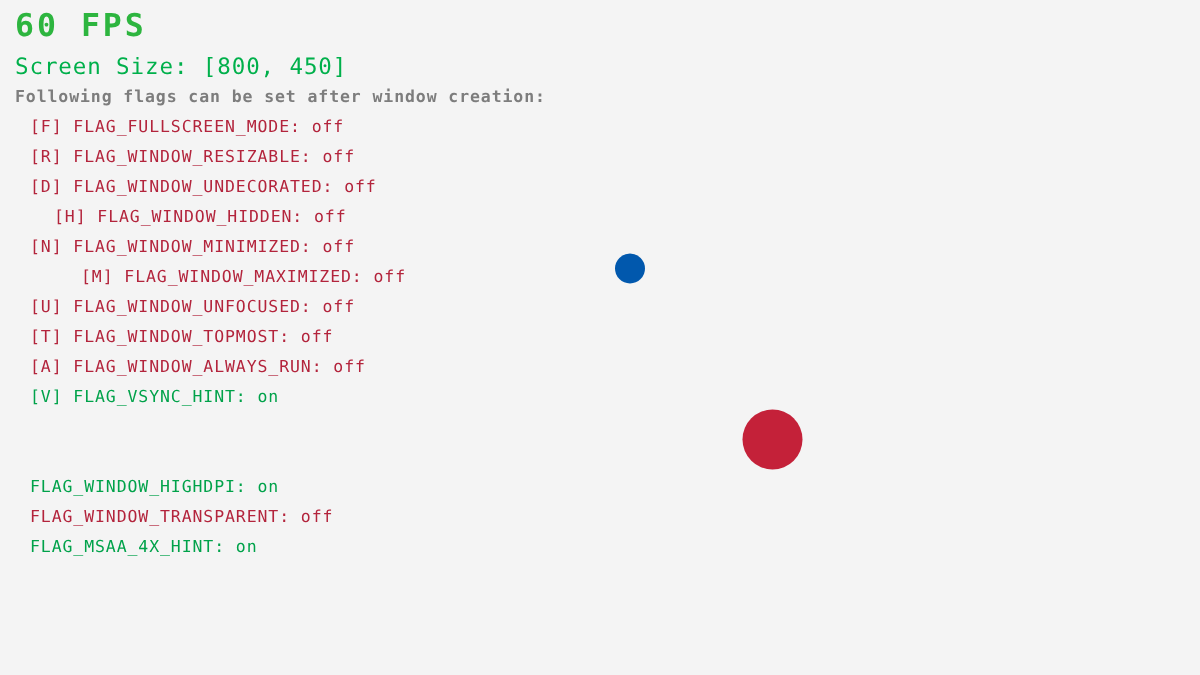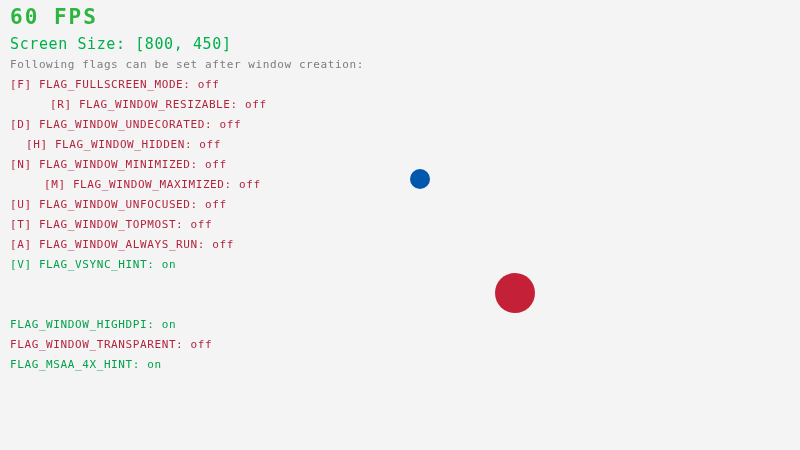"Following flags can be set" div.abs { font-weight: none -> bold }
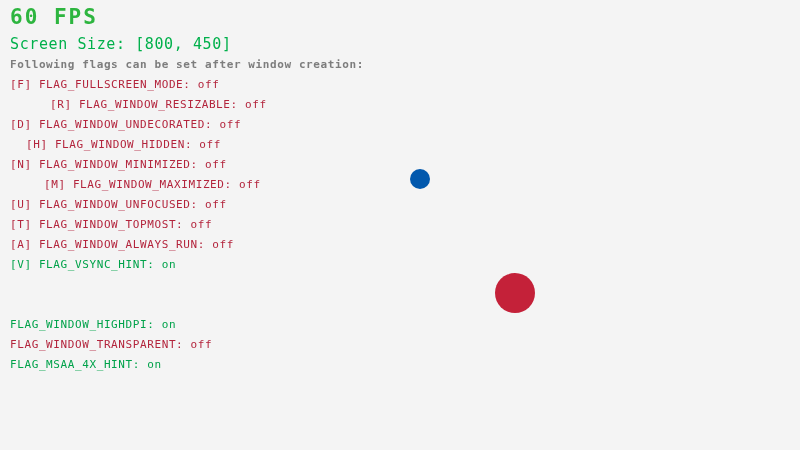"[F] FLAG_FULLSCREEN_MODE: off" .flag-line { left: 10px -> 20px }
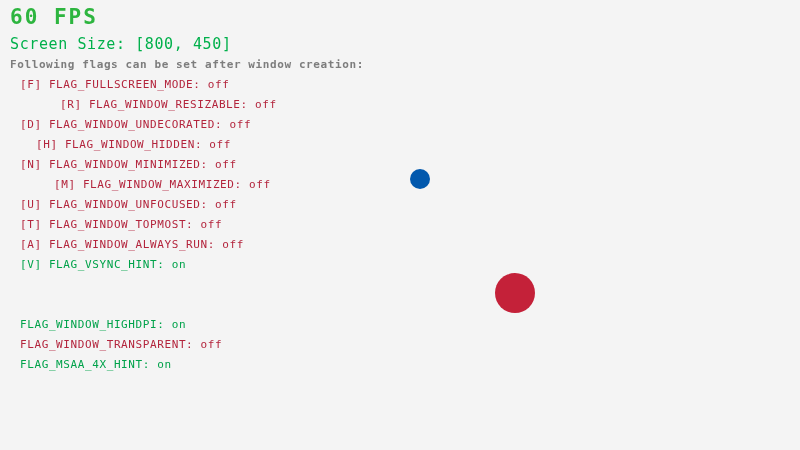"[R] FLAG_WINDOW_RESIZABLE: off" div.abs { margin-left: 40px -> none }
